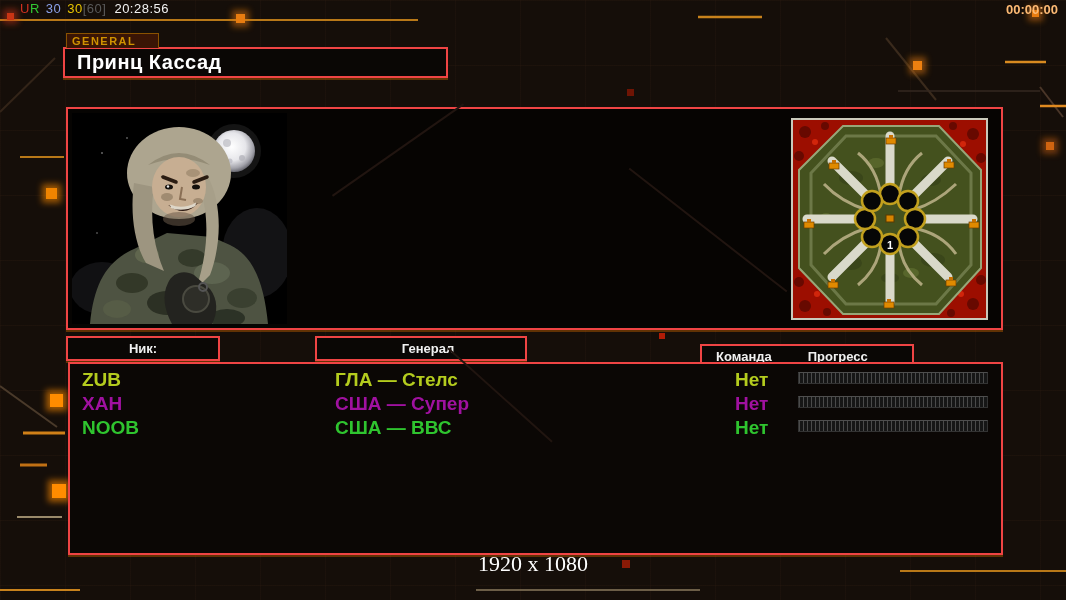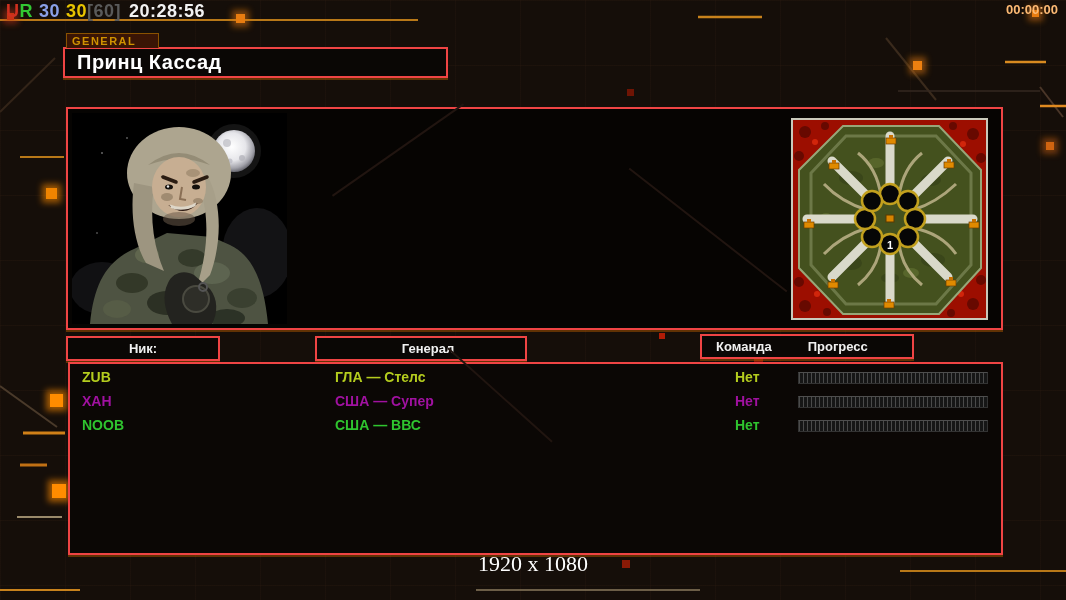"UR 30 30[60] 20:28:56" .statusbar { font-size: 18px -> 13px; font-weight: bold -> normal; left: 6px -> 20px }
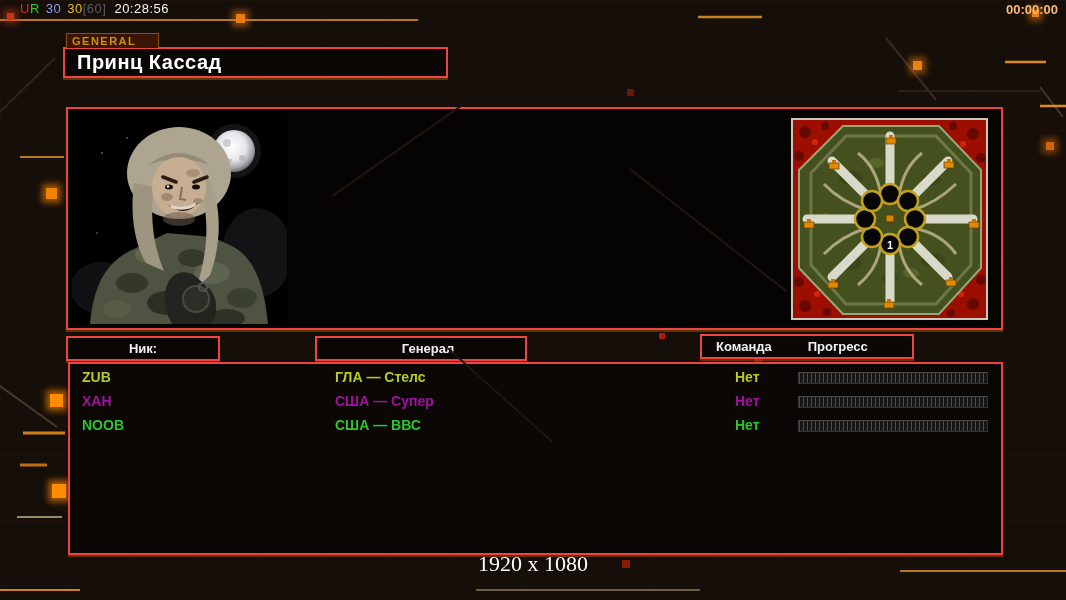"Команда Прогресс" .hteam { top: 334px -> 344px }
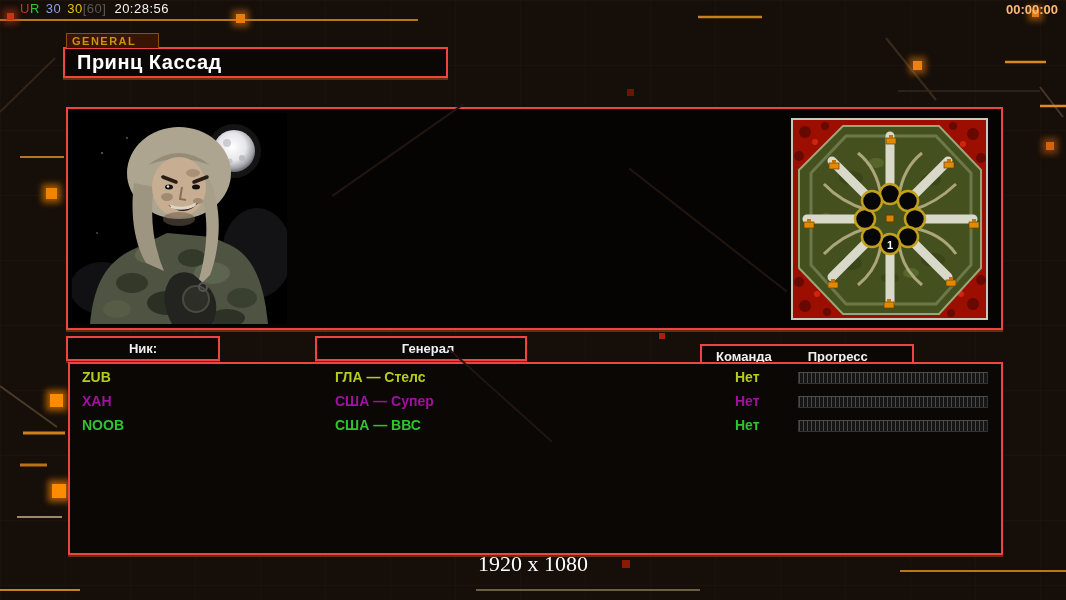"ZUB" .prow { font-size: 14px -> 19px }
